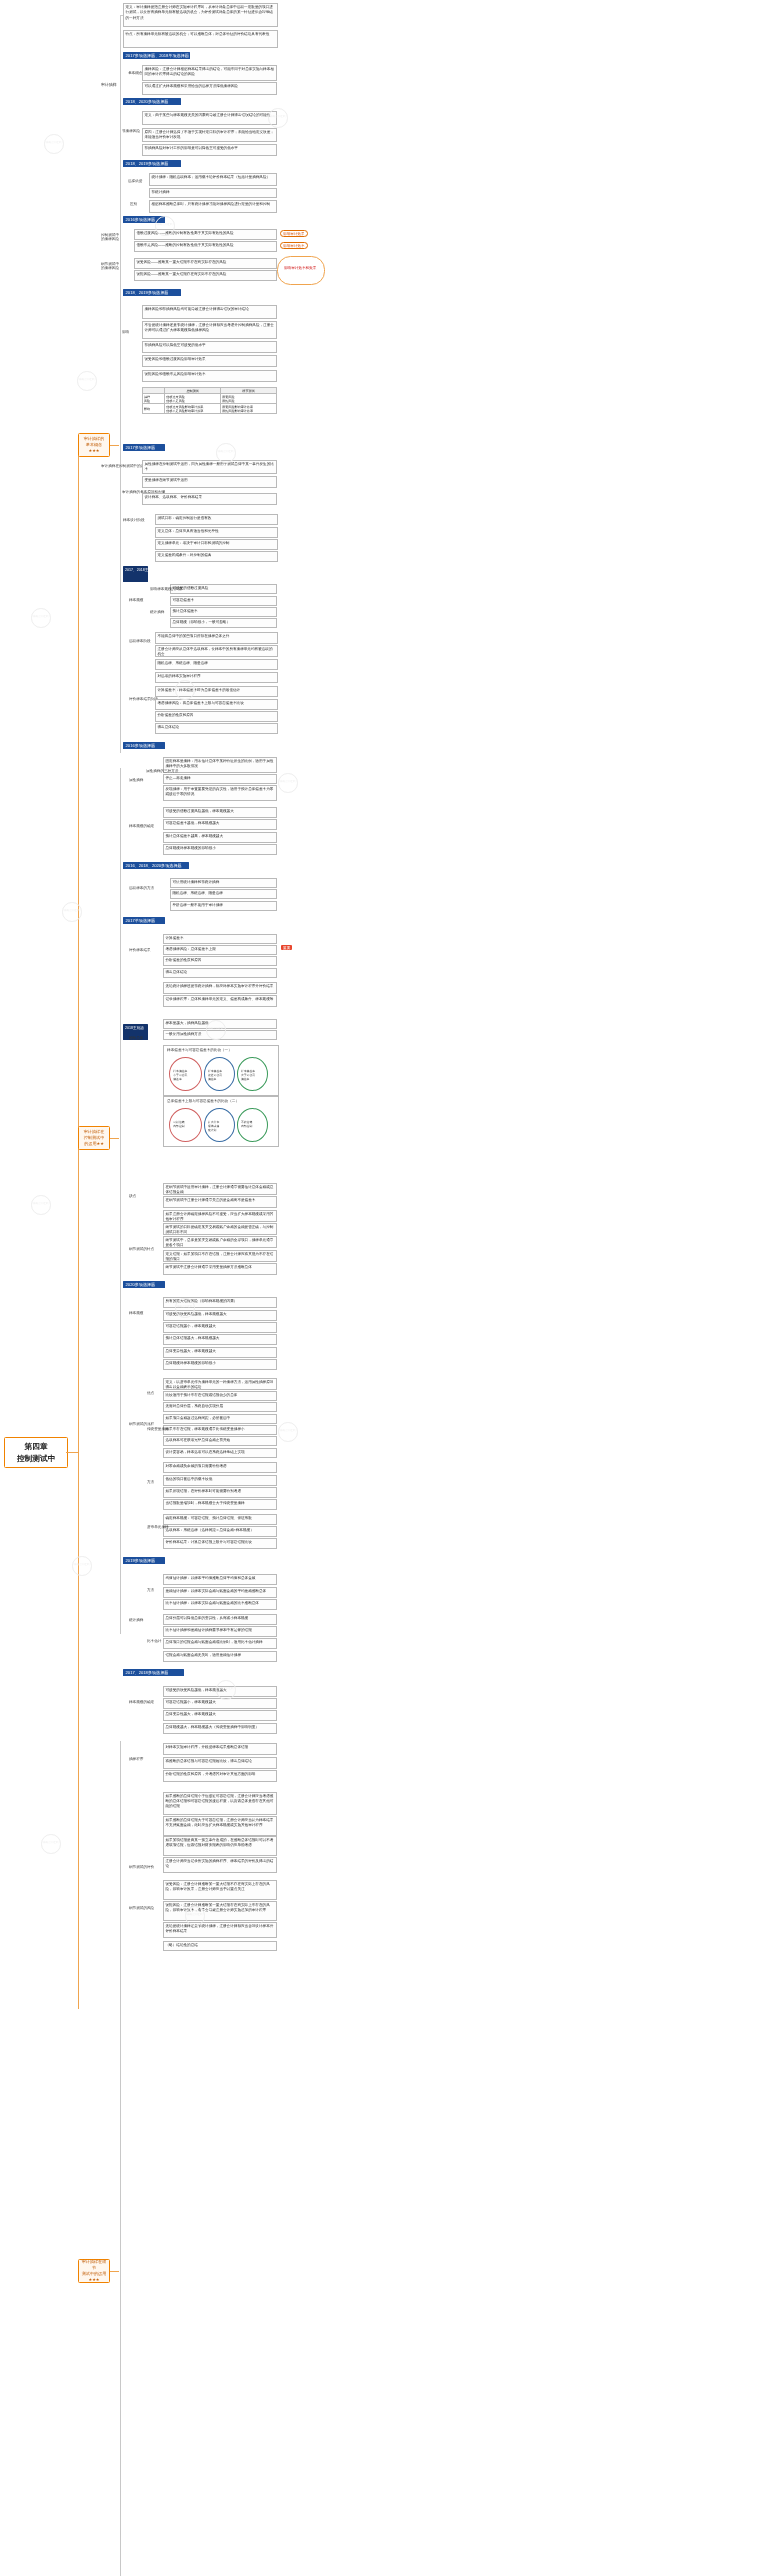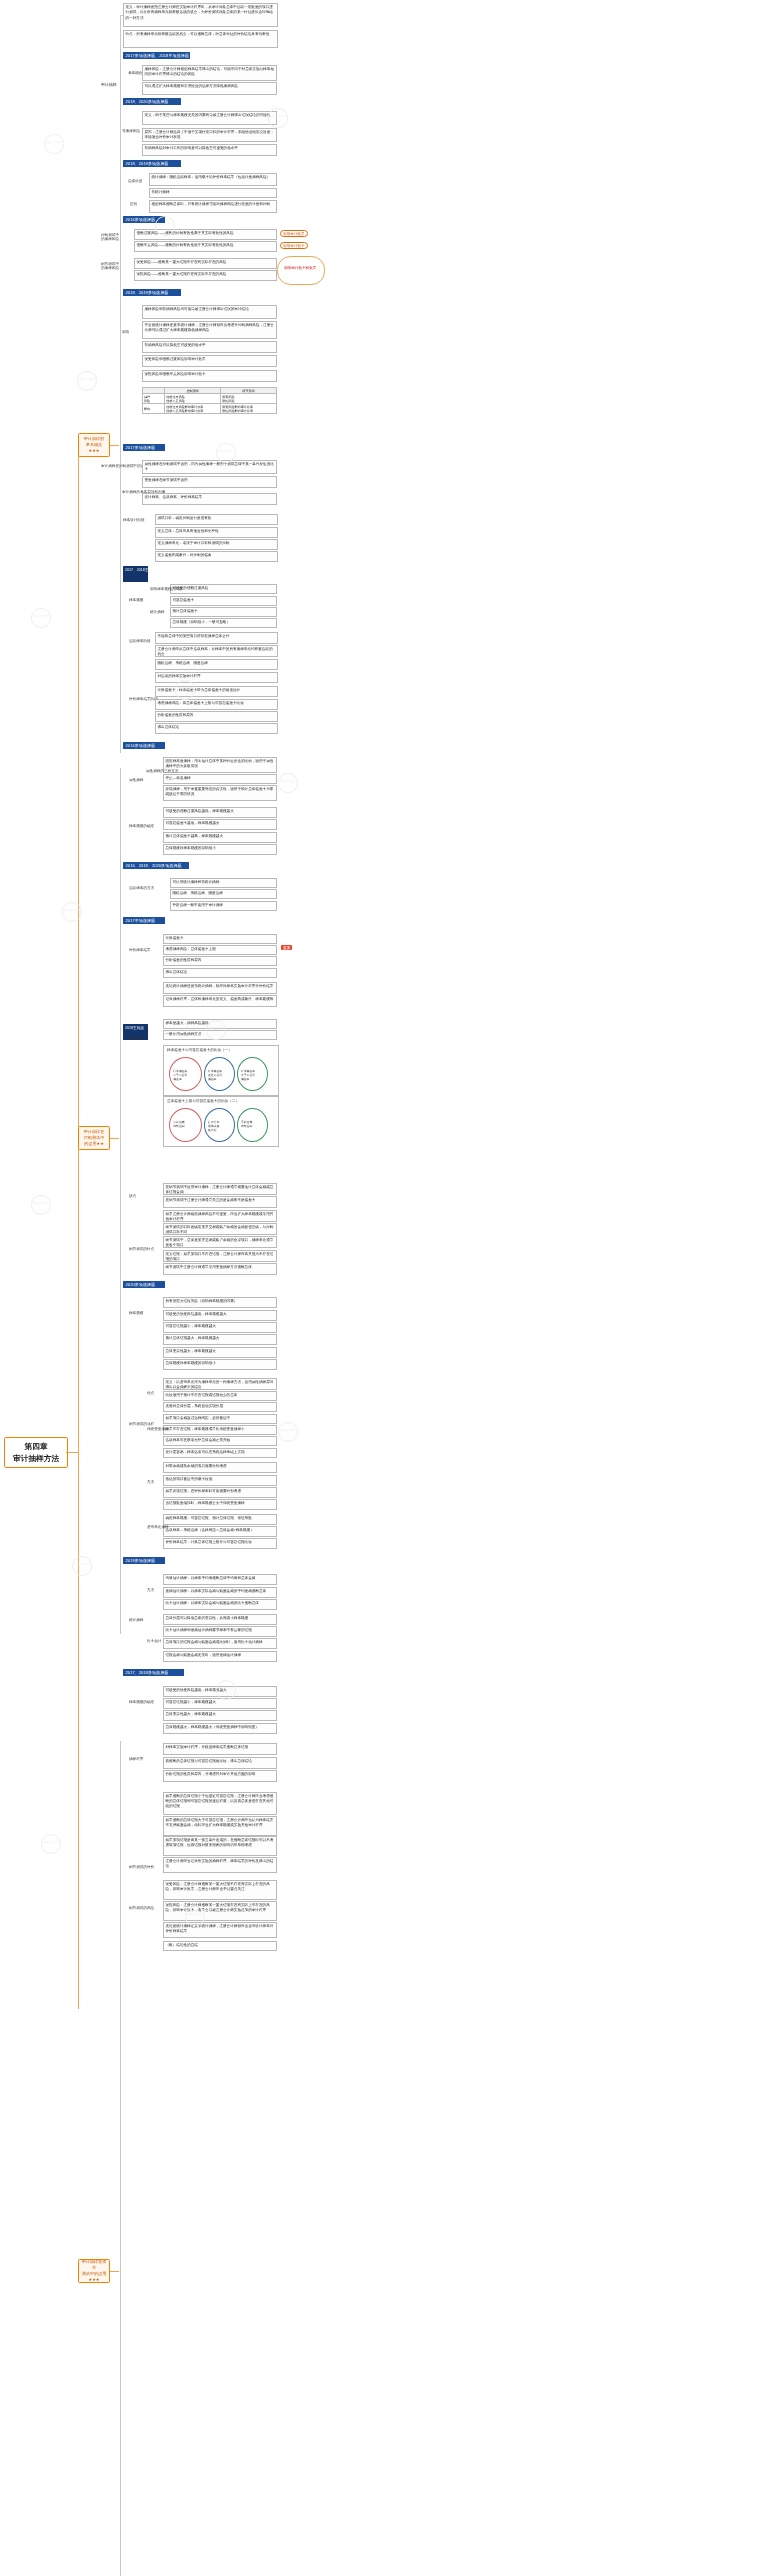"第四章" span.txt { text: 审计抽样方法 -> 控制测试中 }
